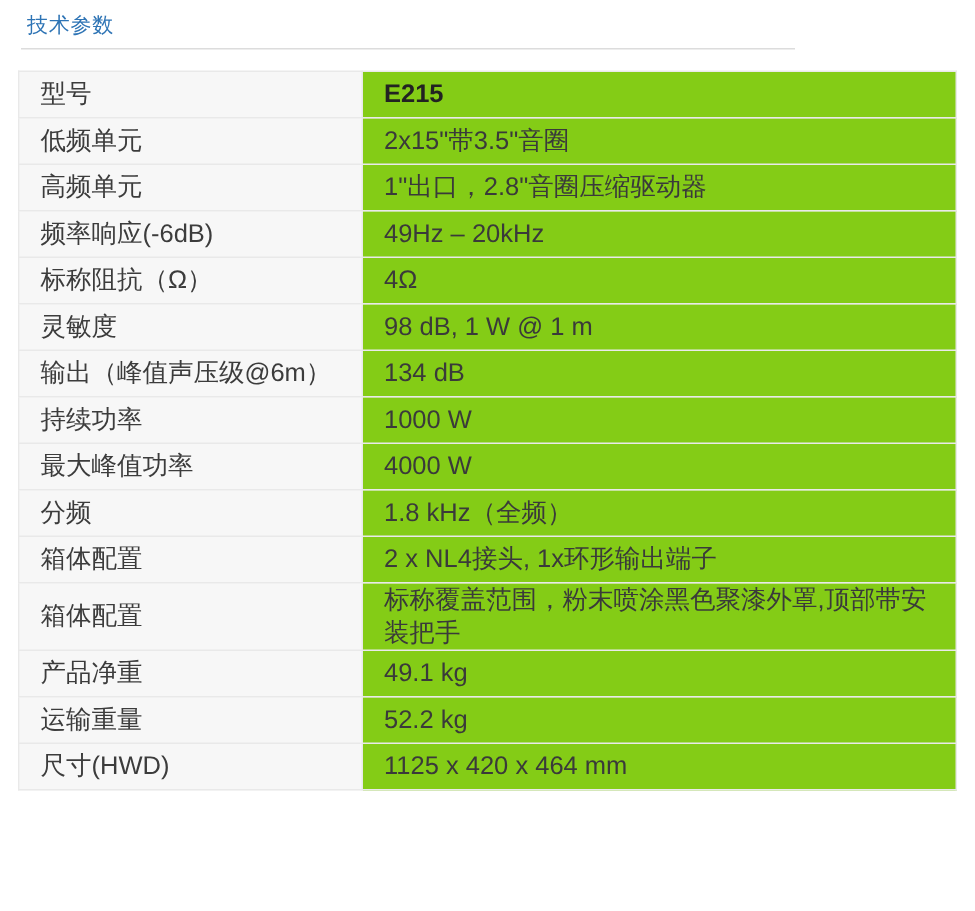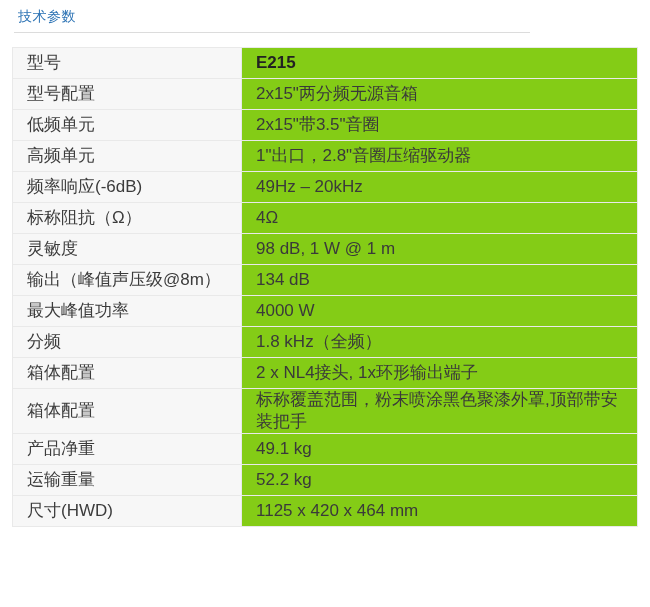"型号配置" tr { html: <tr> <td>型号配置</td> <td>2x15"两分频无源音箱</td> </tr> -> none }
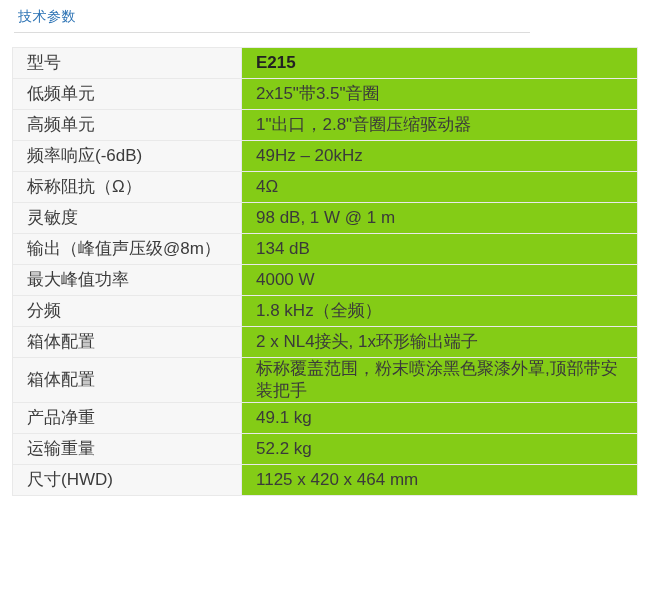"输出（峰值声压级@8m）" td.label { text: @8m -> @6m }
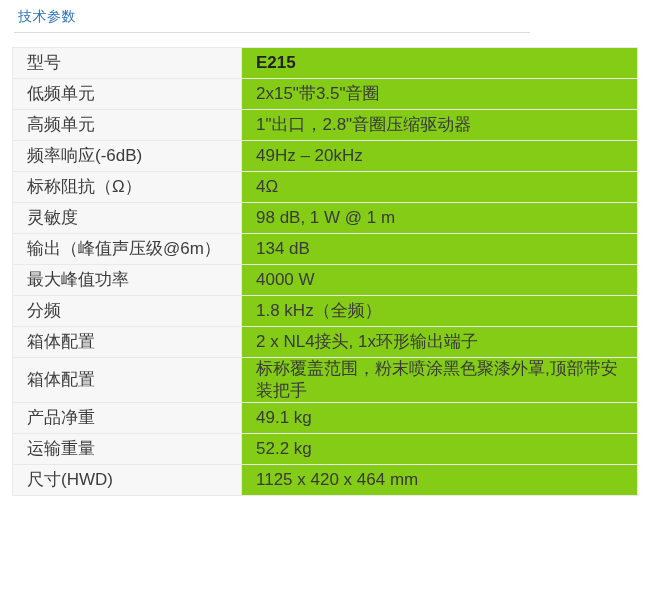"持续功率" tr { html: none -> <tr> <td>持续功率</td> <td>1000 W</td> </tr> }
